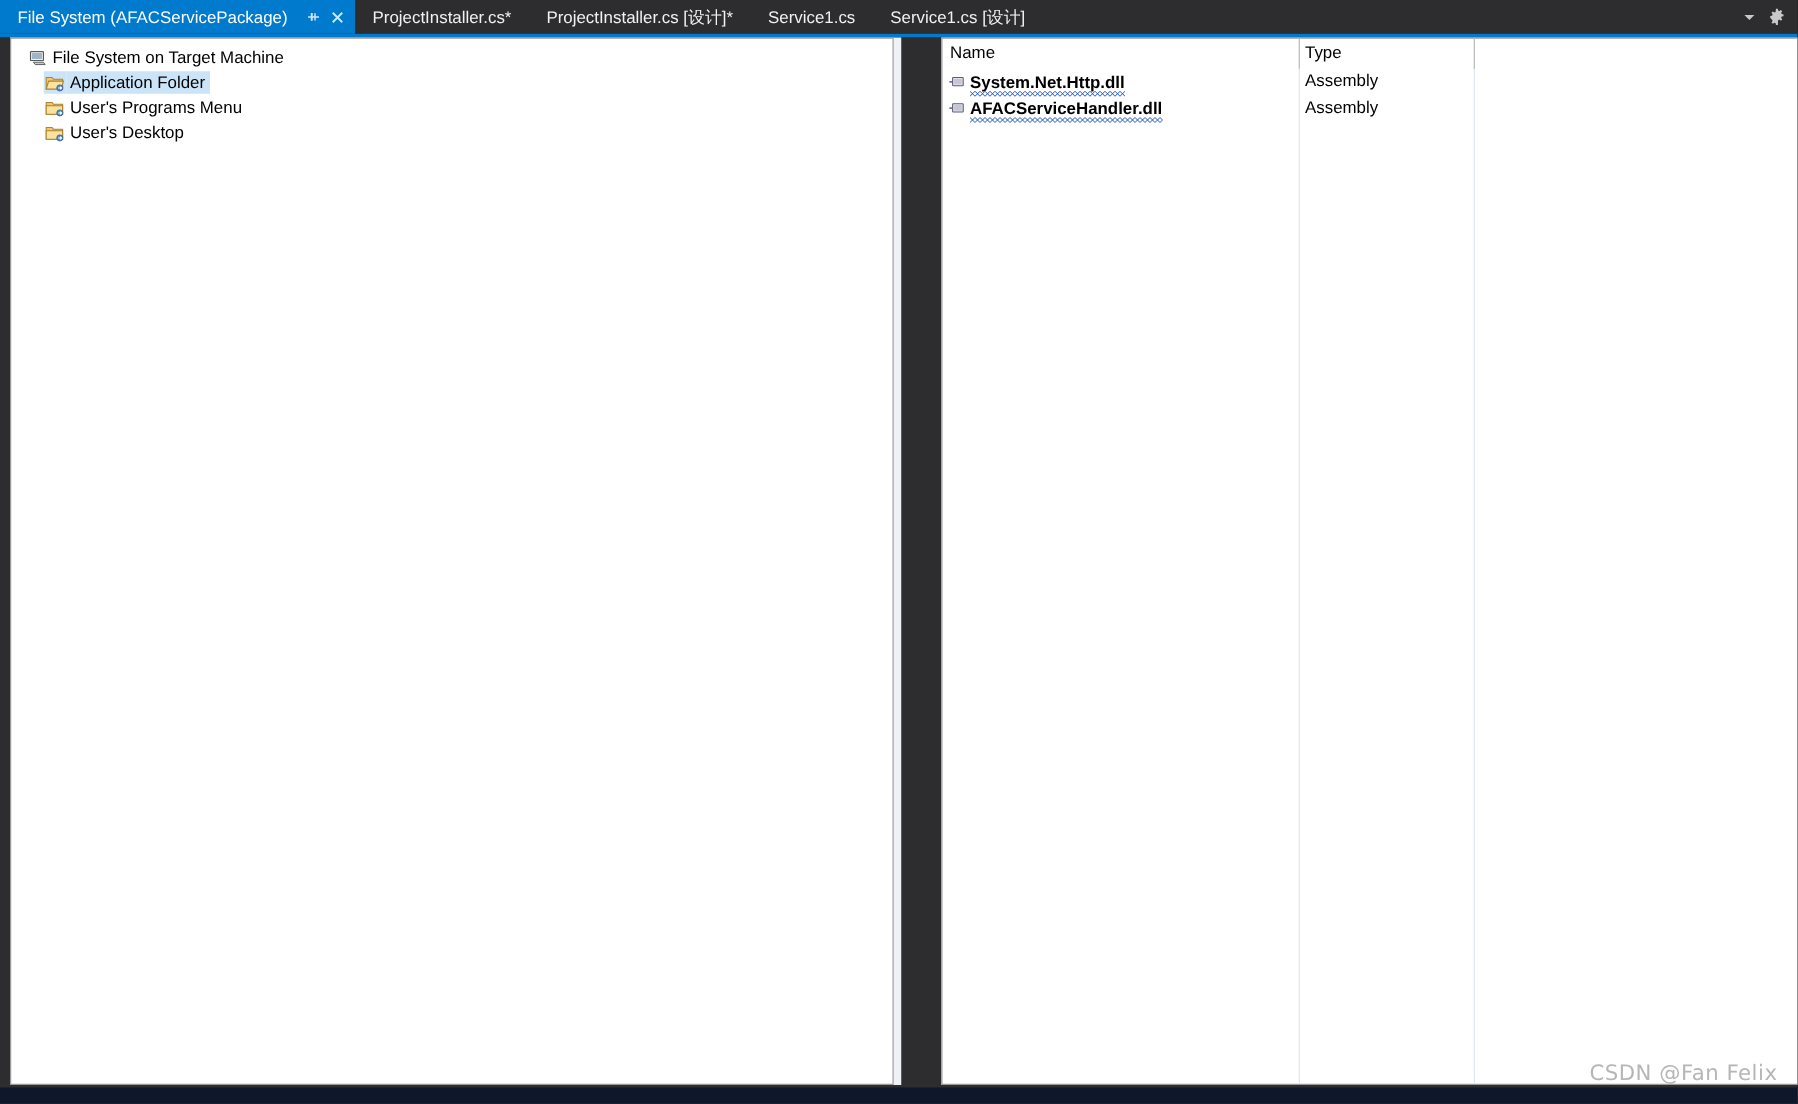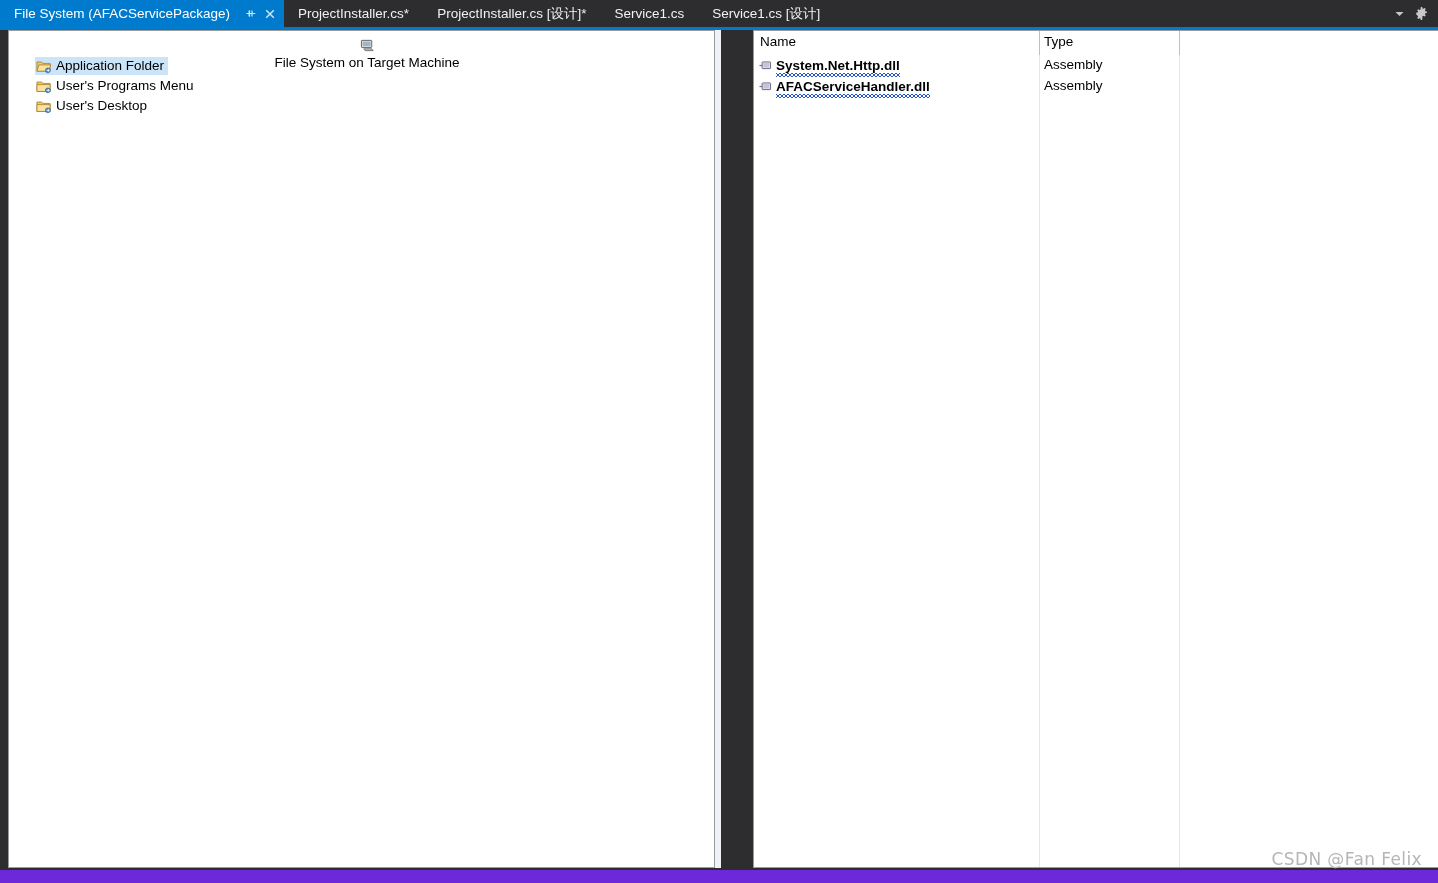"File System (AFACServicePackage)" #app { background: #6d28d9 -> #0f172a }
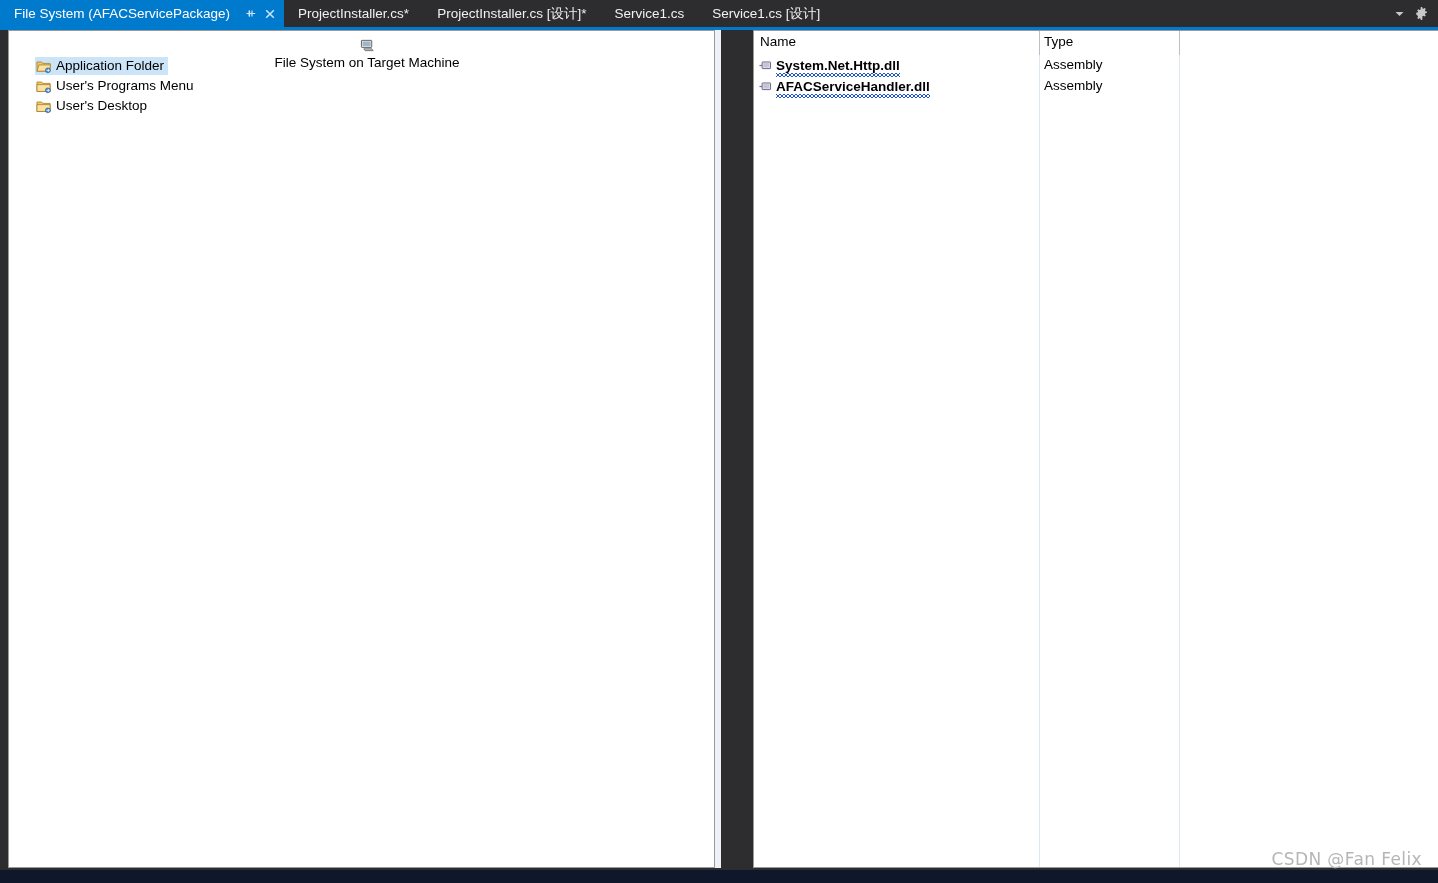"File System on Target Machine" .tree-row.root { flex-direction: column -> none }
